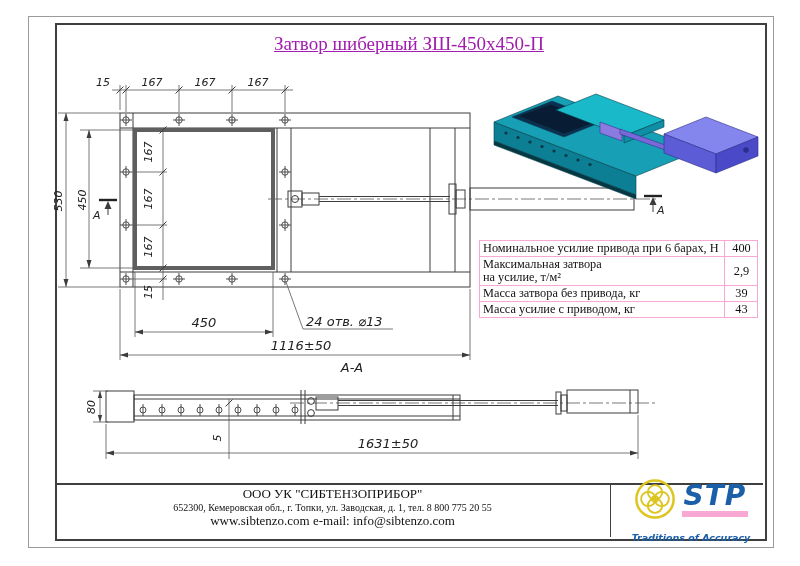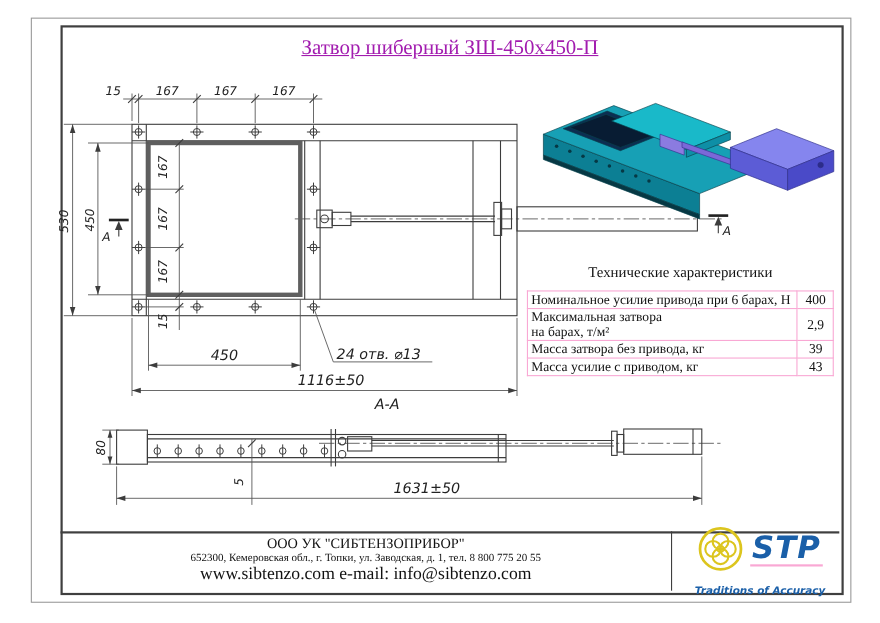"Технические характеристики" div.hdr { html: <div>Технические характеристики</div> -> none }
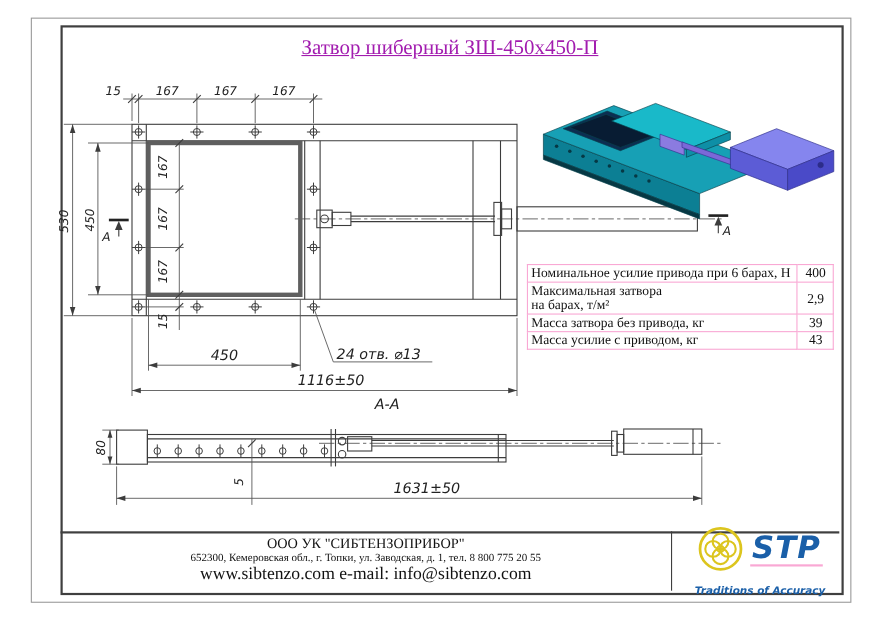"на барах, т/м²" div { text: барах -> усилие }
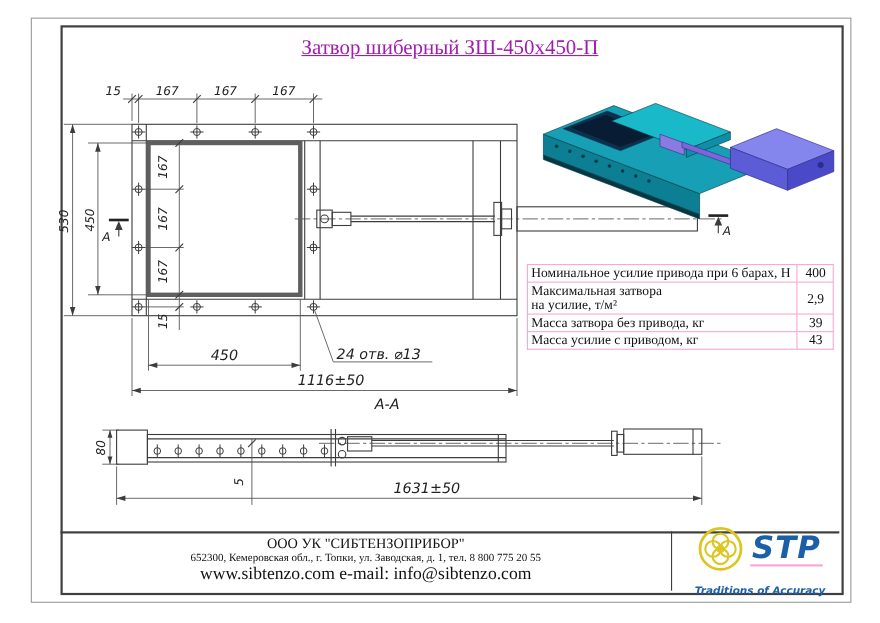"STP" #logo .stp { border-bottom: 2px solid #f9a8d4 -> 6px solid #f9a8d4 }
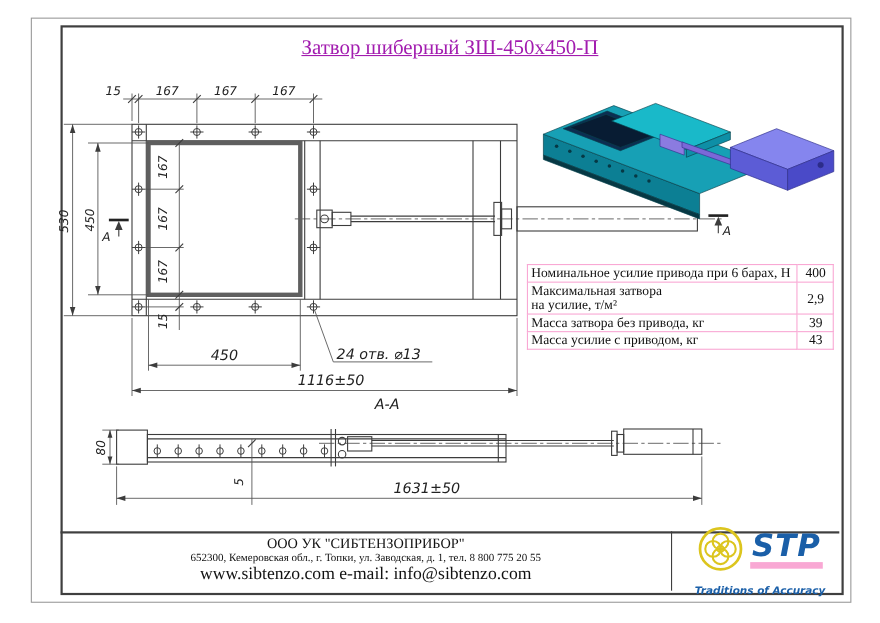"www.sibtenzo.com e-mail:" #footer-text .l3 { font-size: 16px -> 13px }
